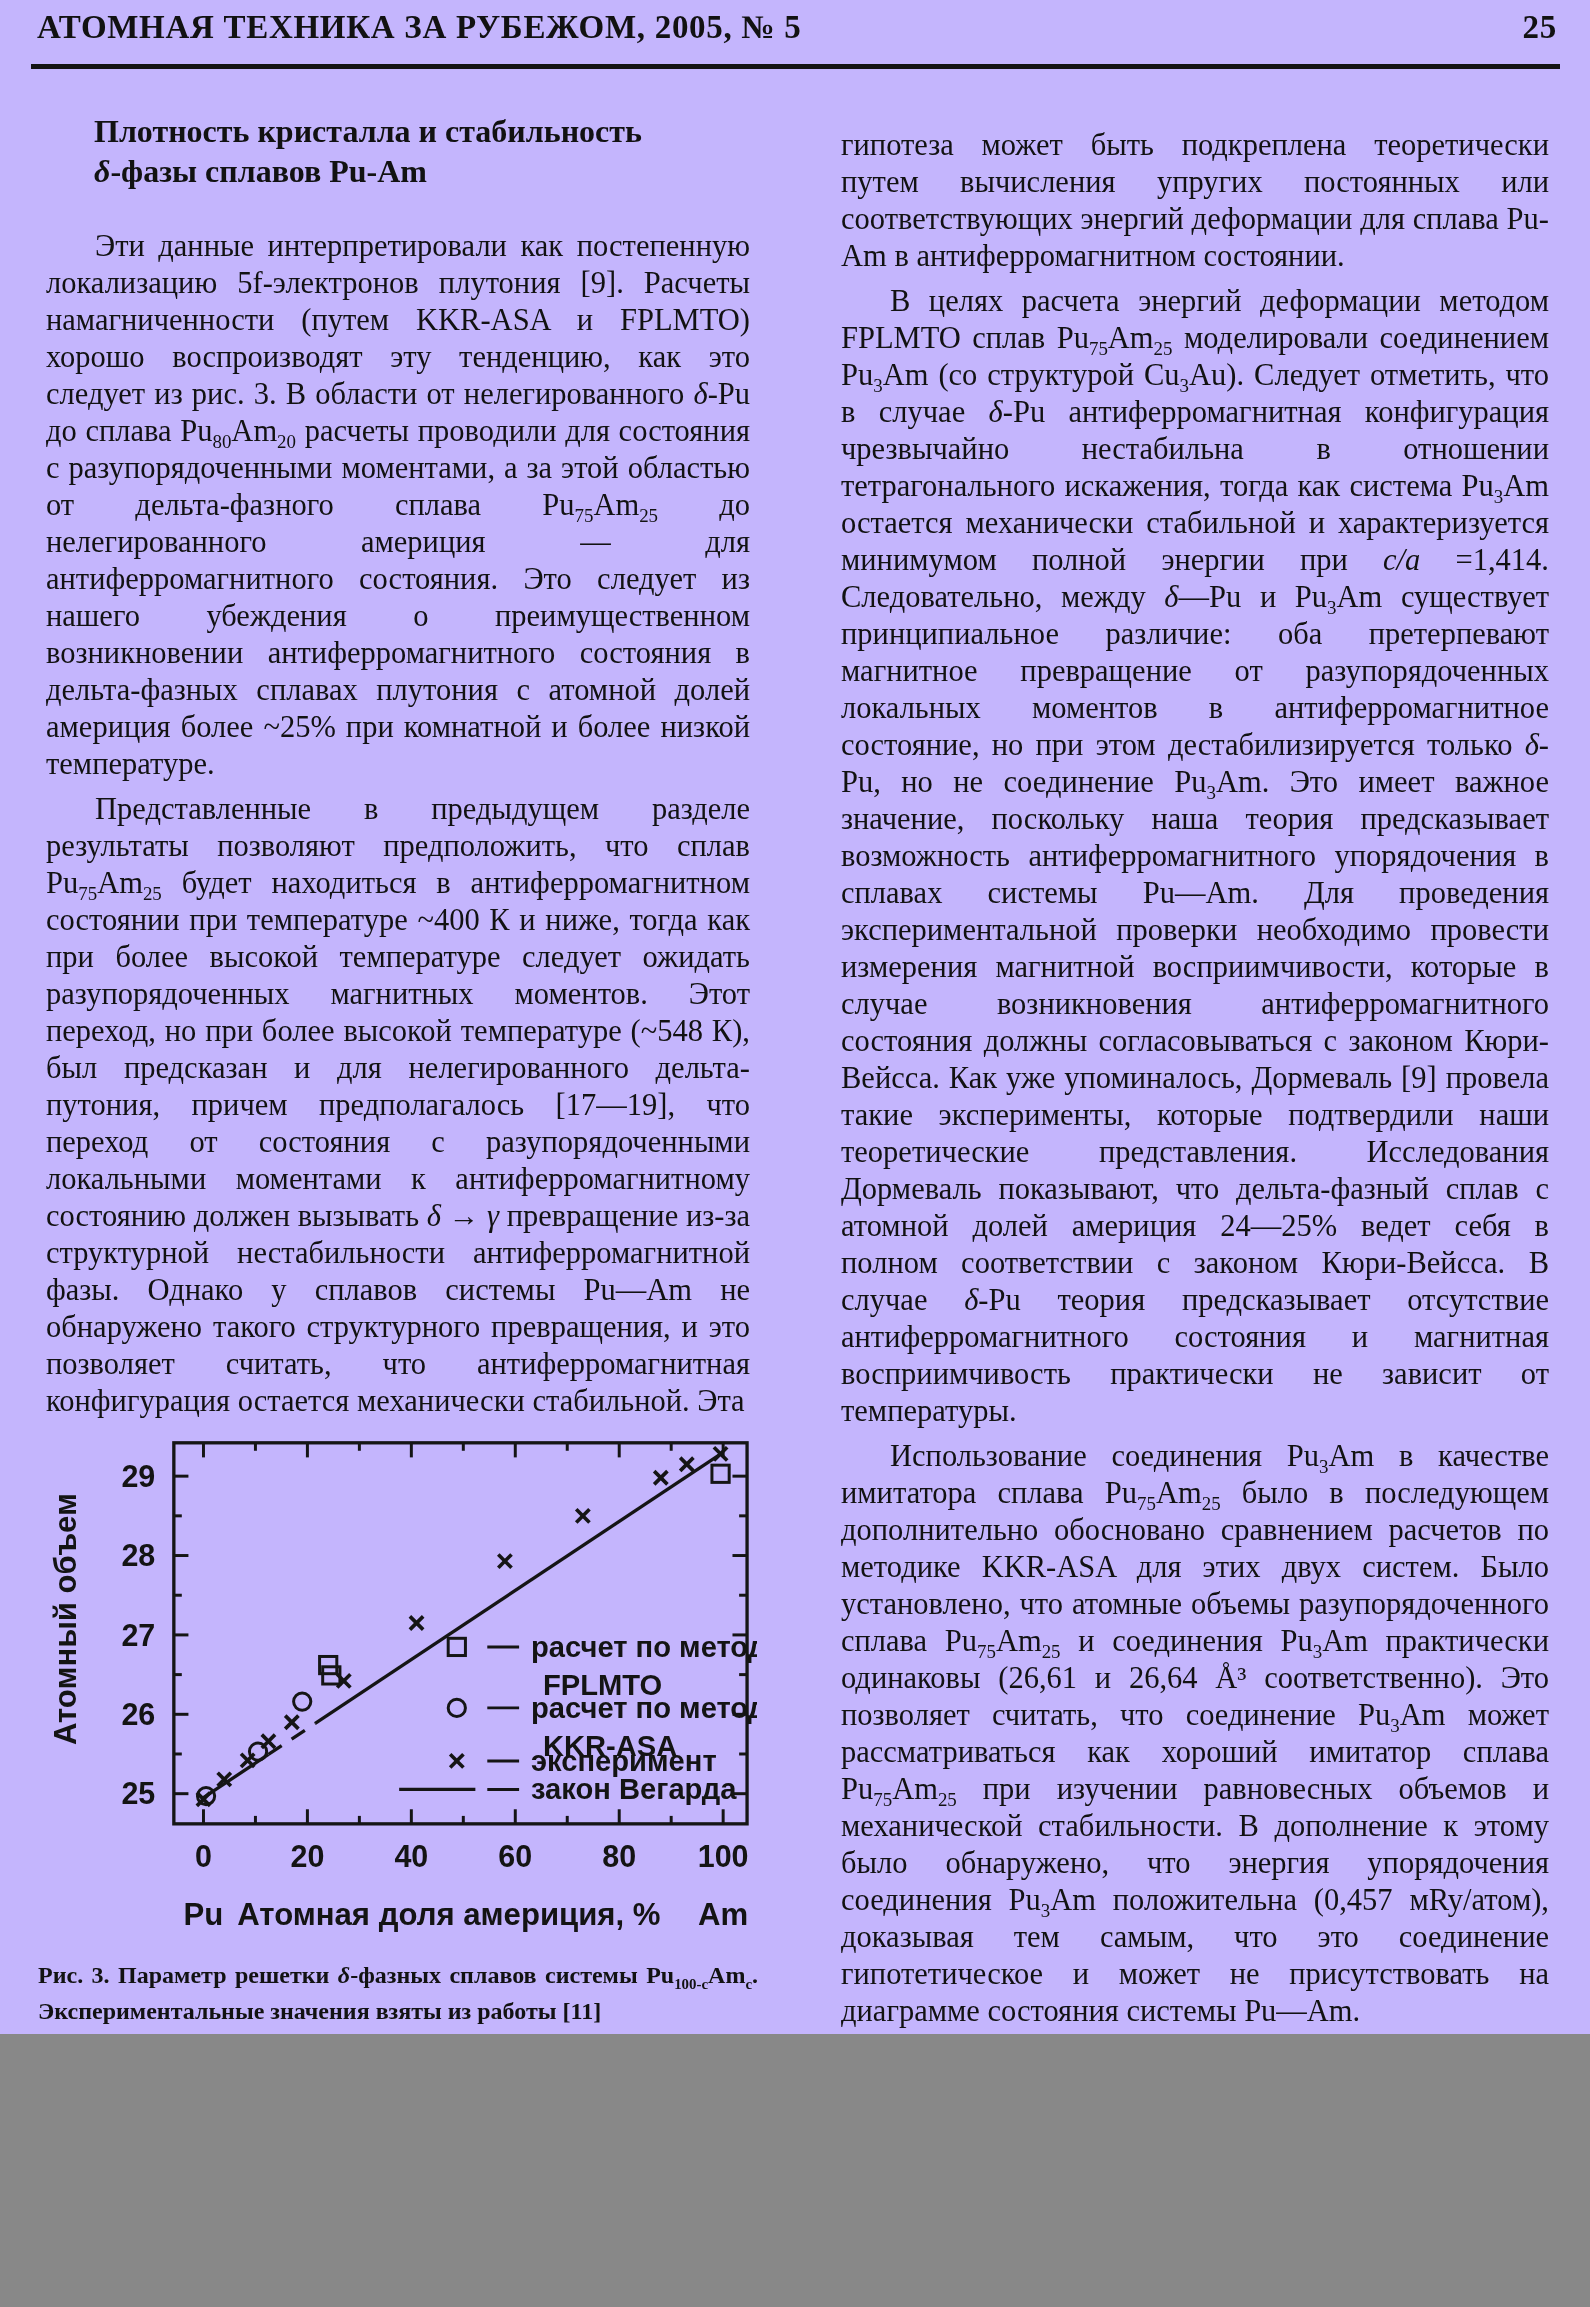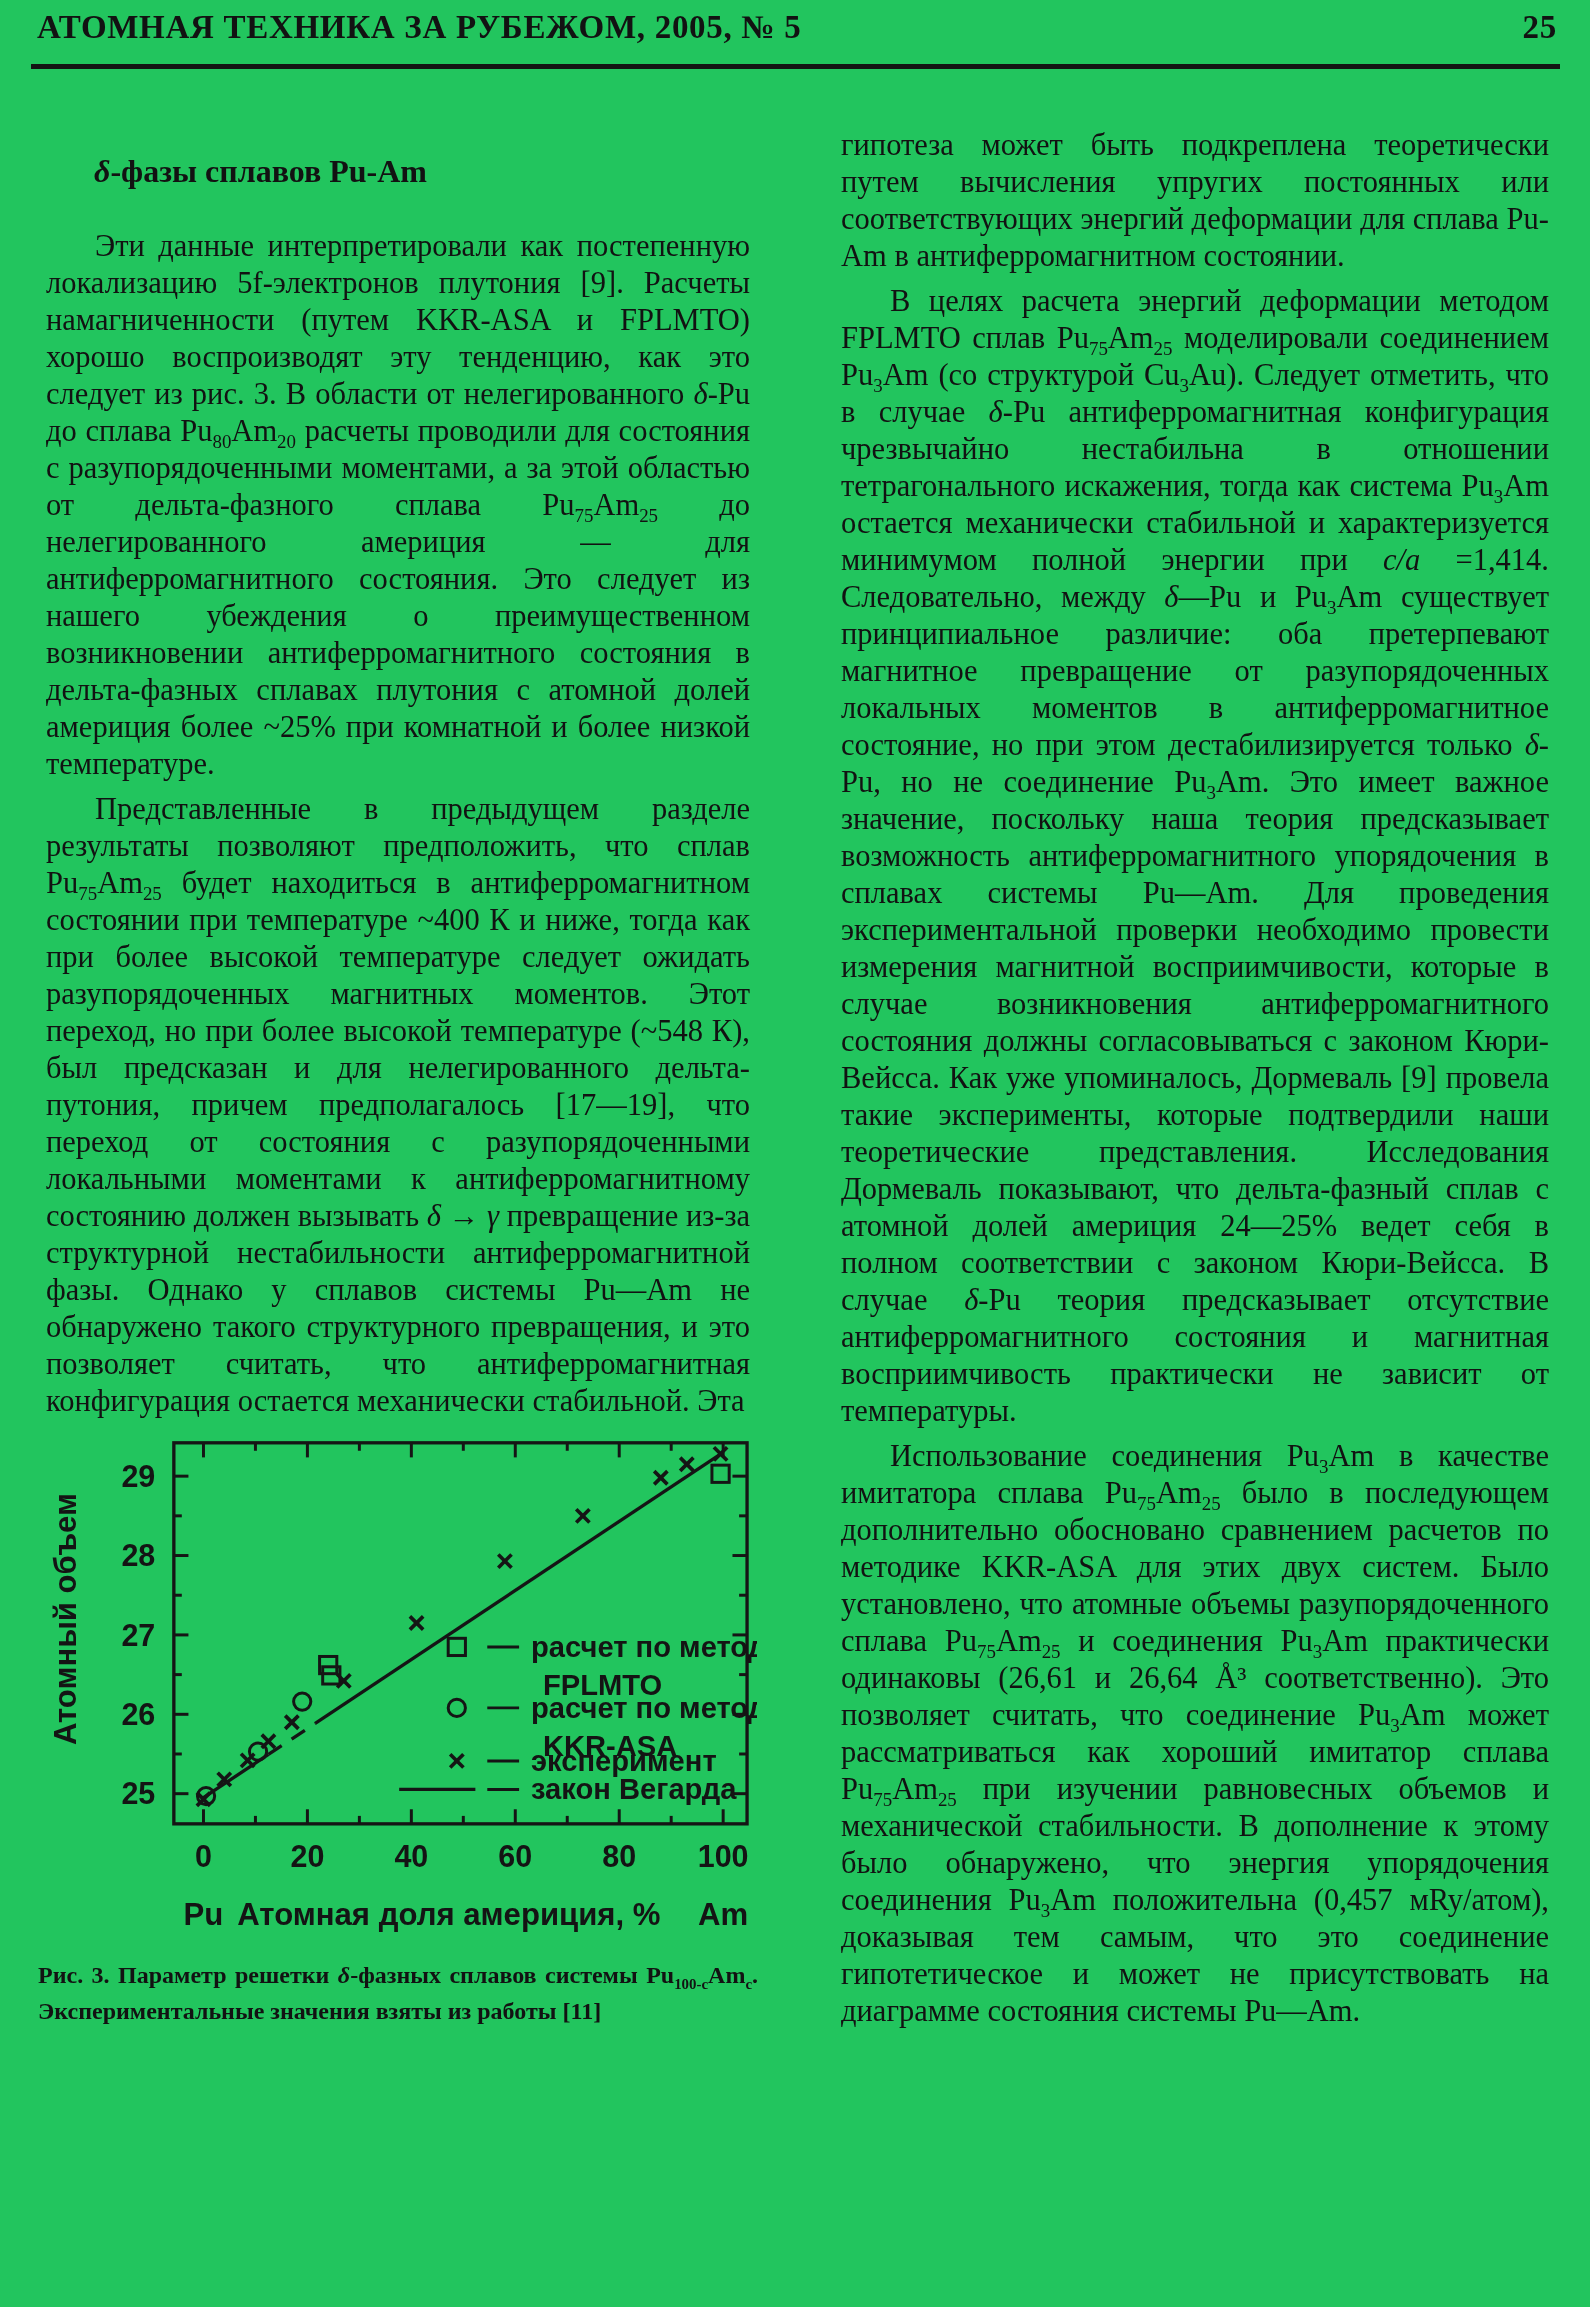"АТОМНАЯ ТЕХНИКА ЗА РУБЕЖОМ, 2005," .page { background: #22c55e -> #c4b5fd; height: 2307px -> 2034px }
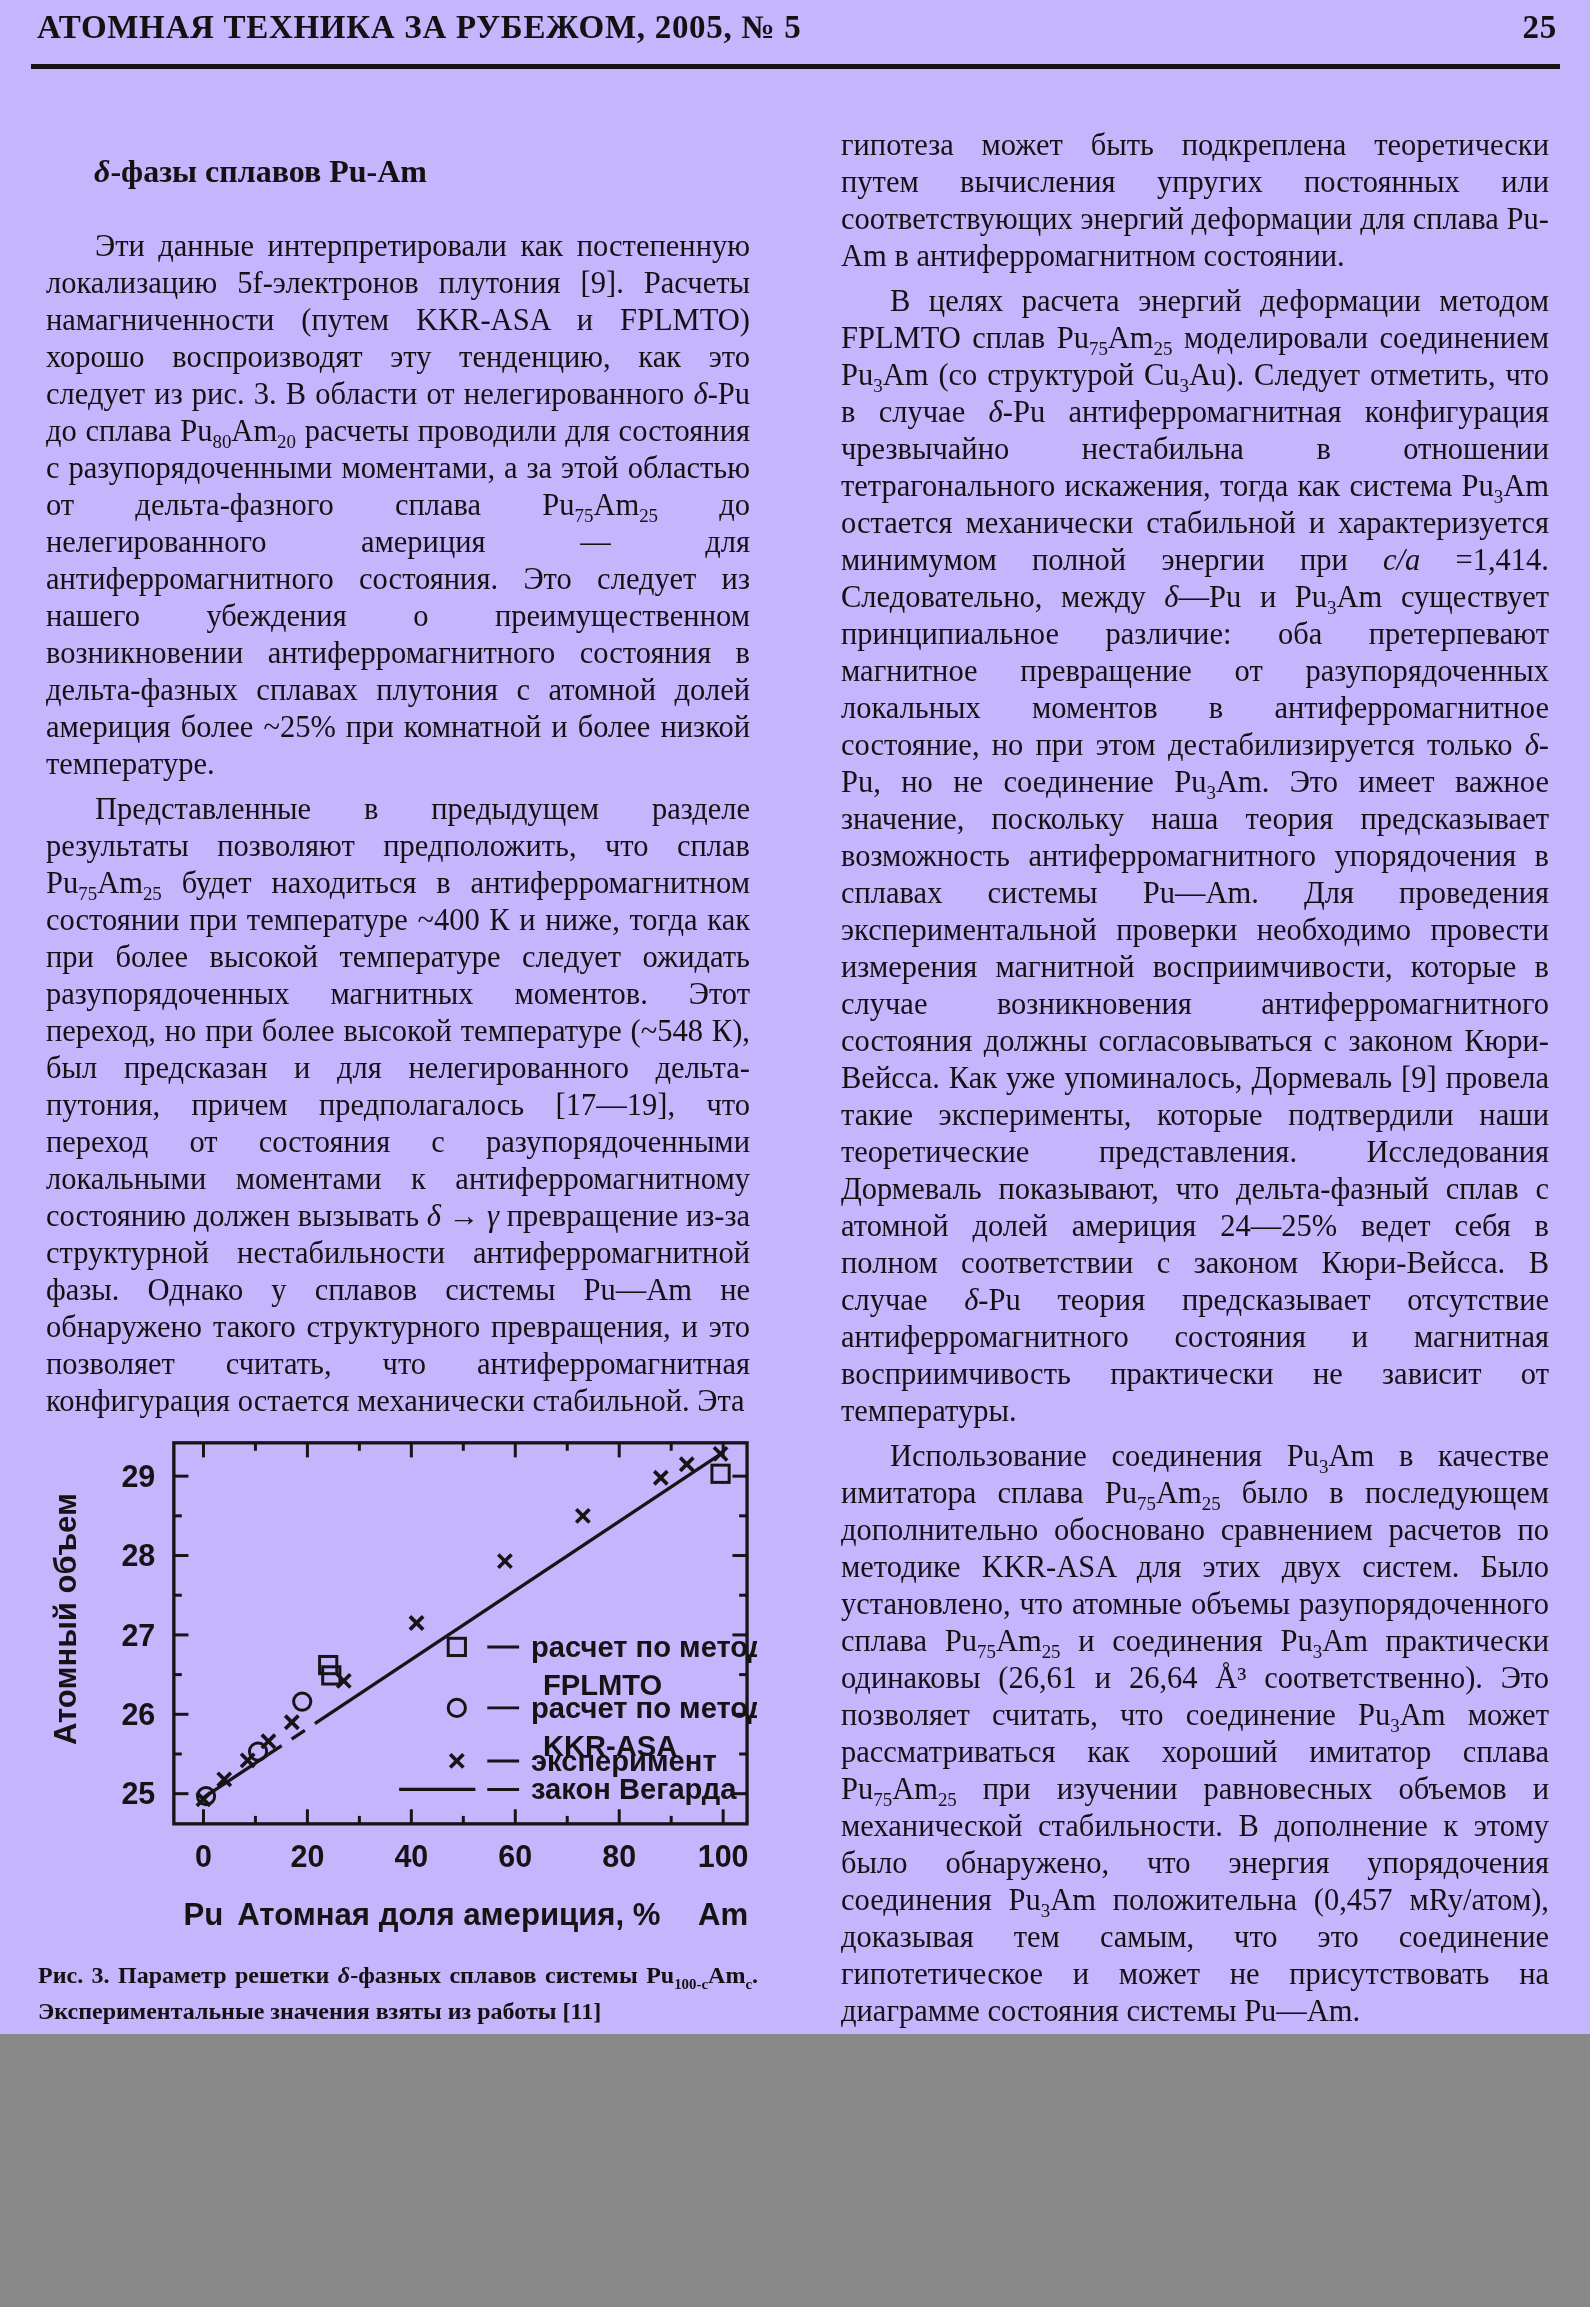"Плотность кристалла и стабильность" span { html: none -> <span>Плотность кристалла и стабильность</span> }
